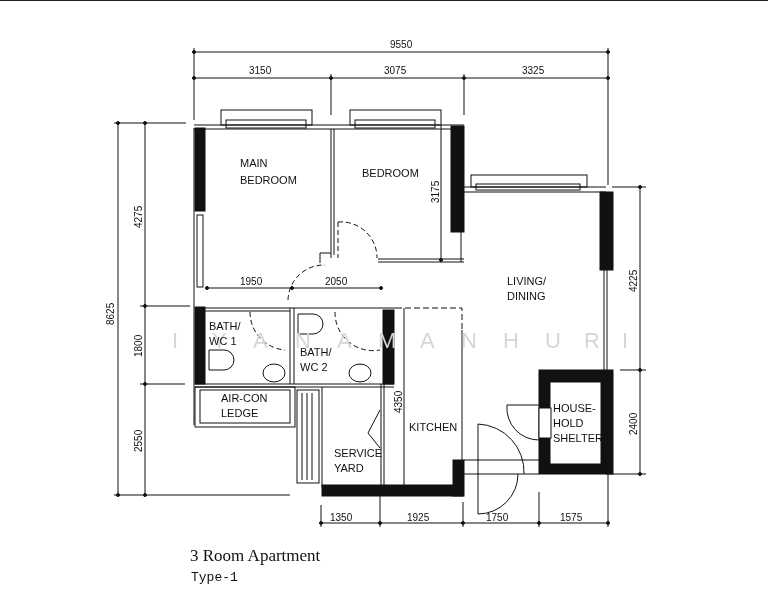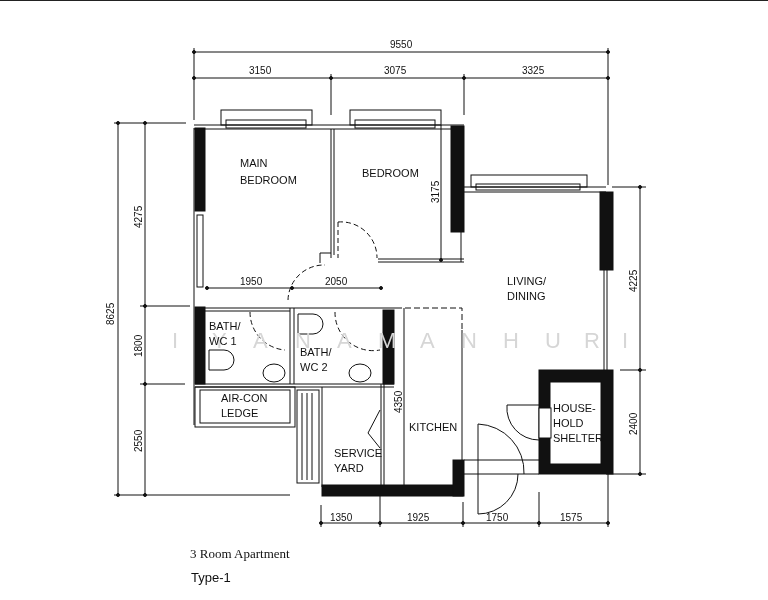"3 Room Apartment" .title { font-size: 13px -> 17px }
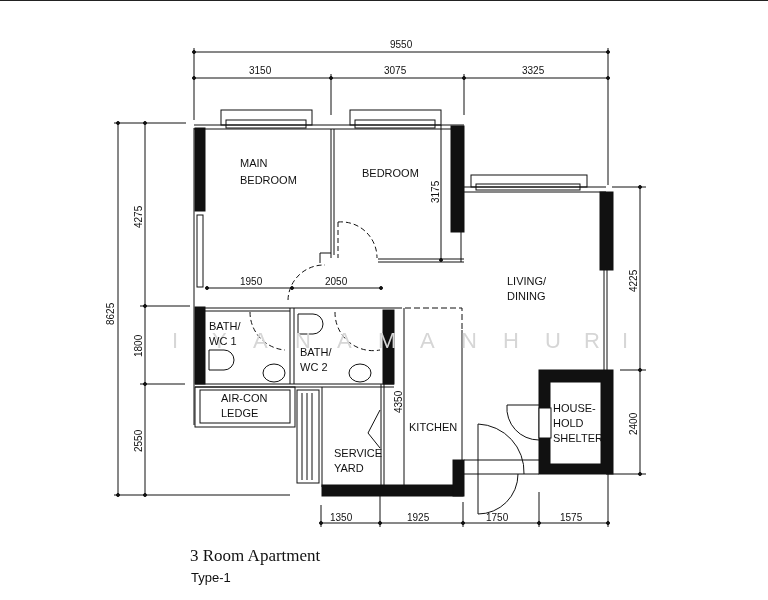"Type-1" .subtitle { font-family: Liberation Sans, sans-serif -> Liberation Mono, monospace }
